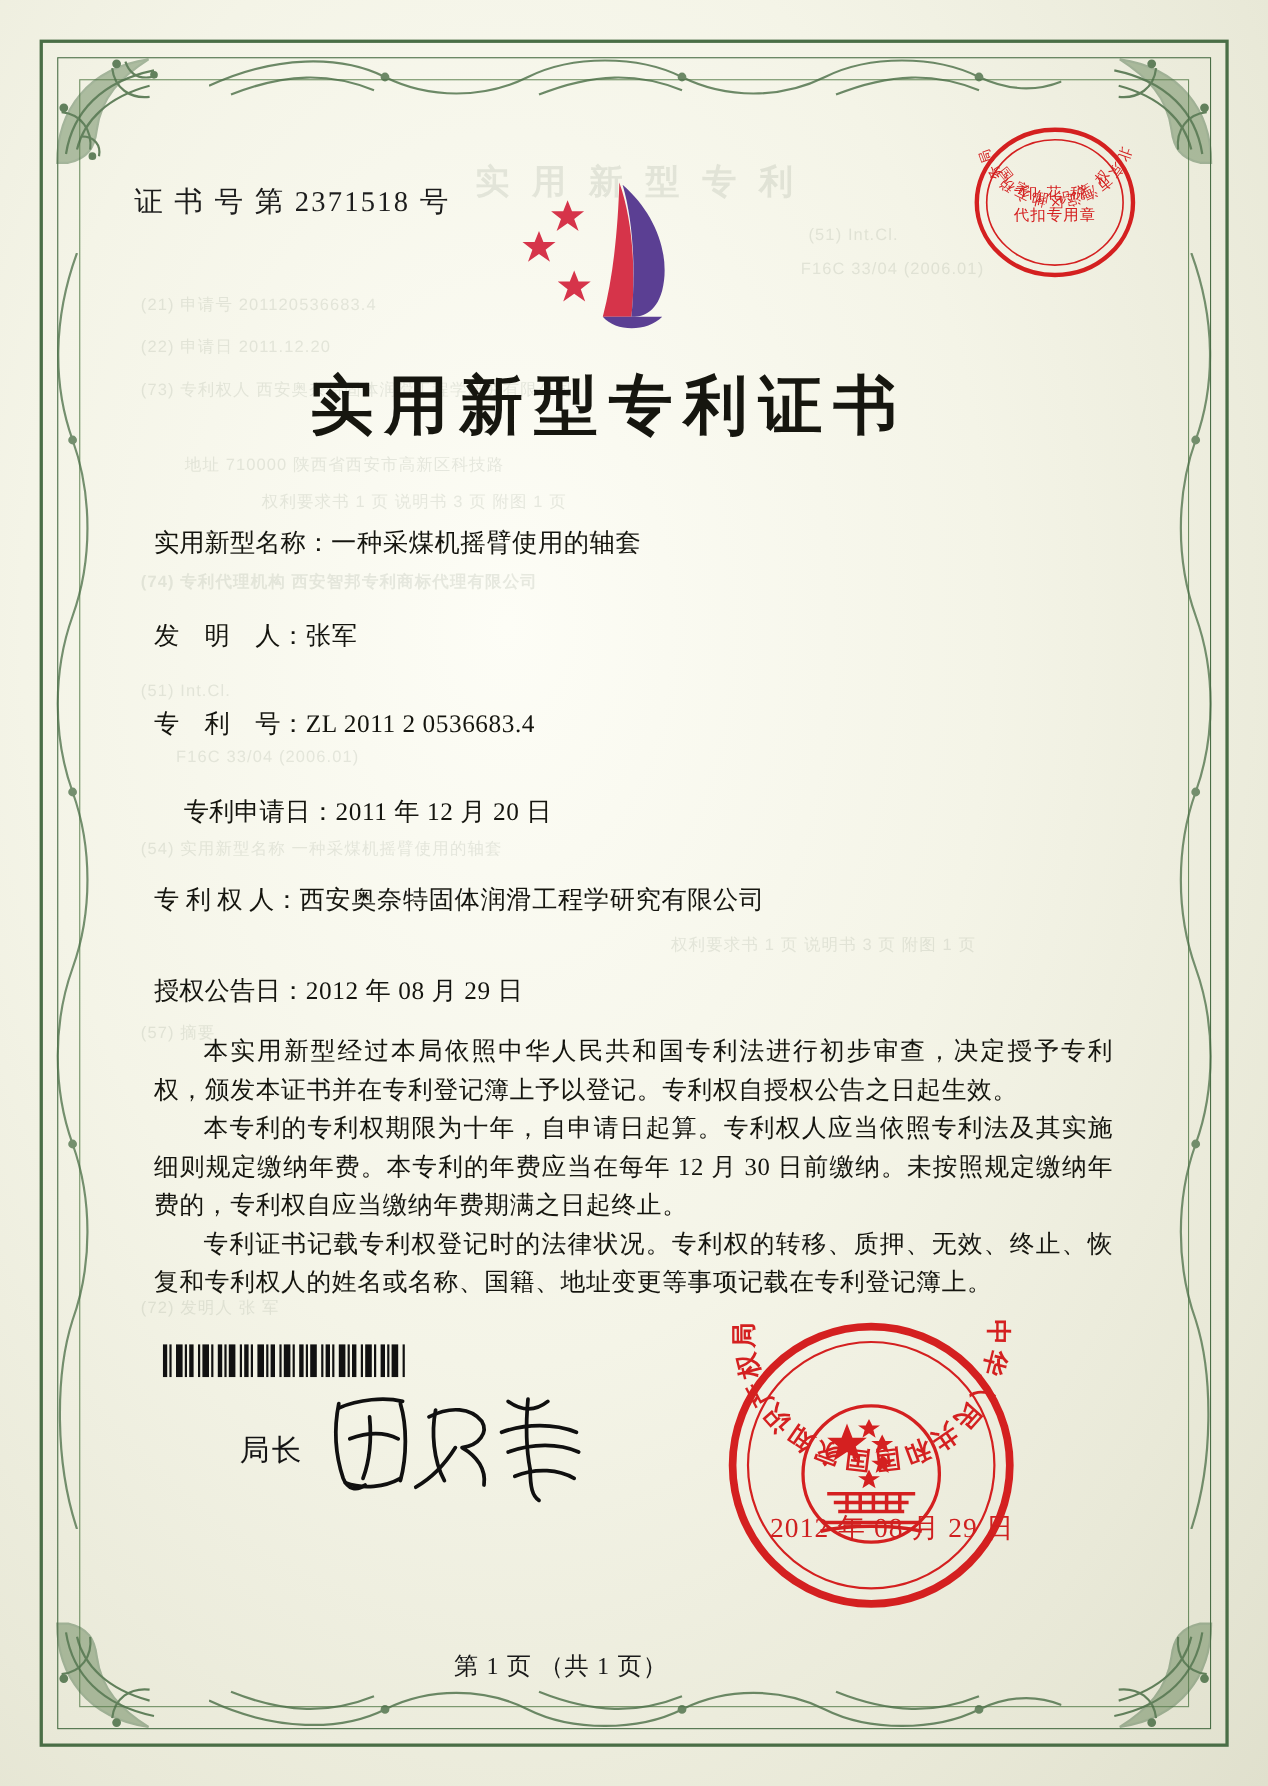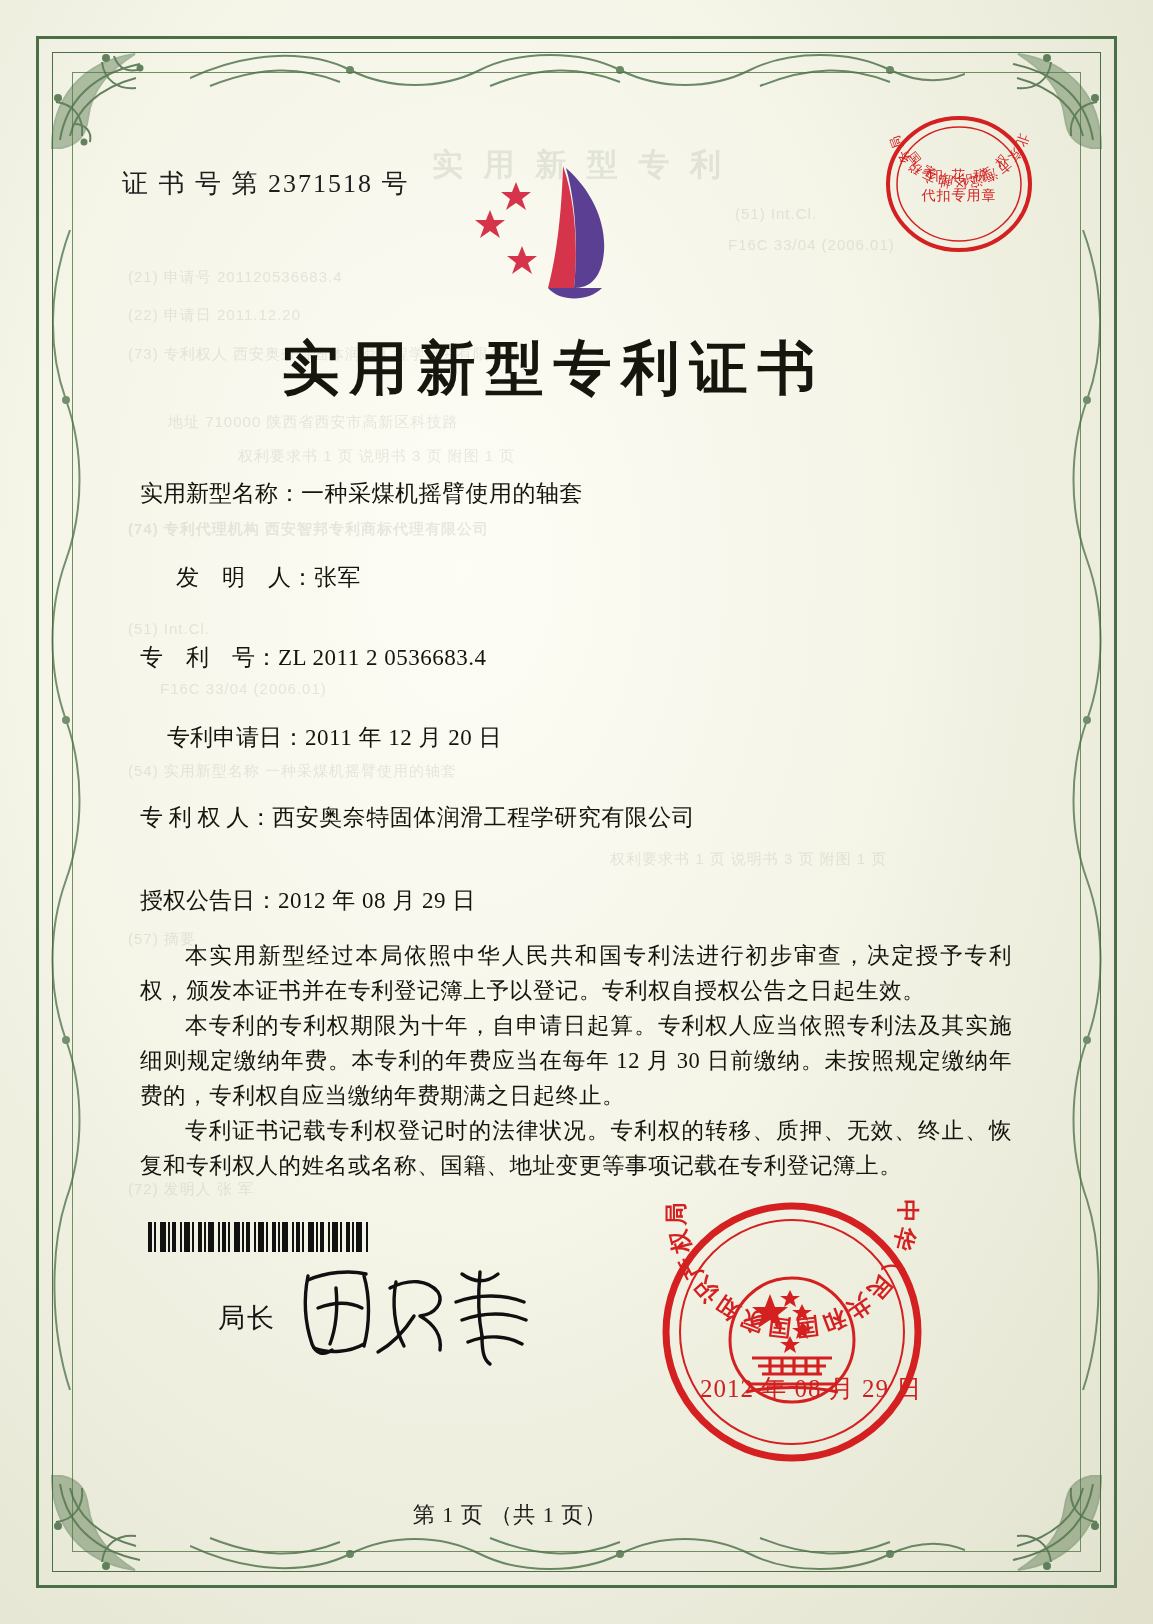"发 明 人：张军" .f2 { margin-left: 36px -> none }
